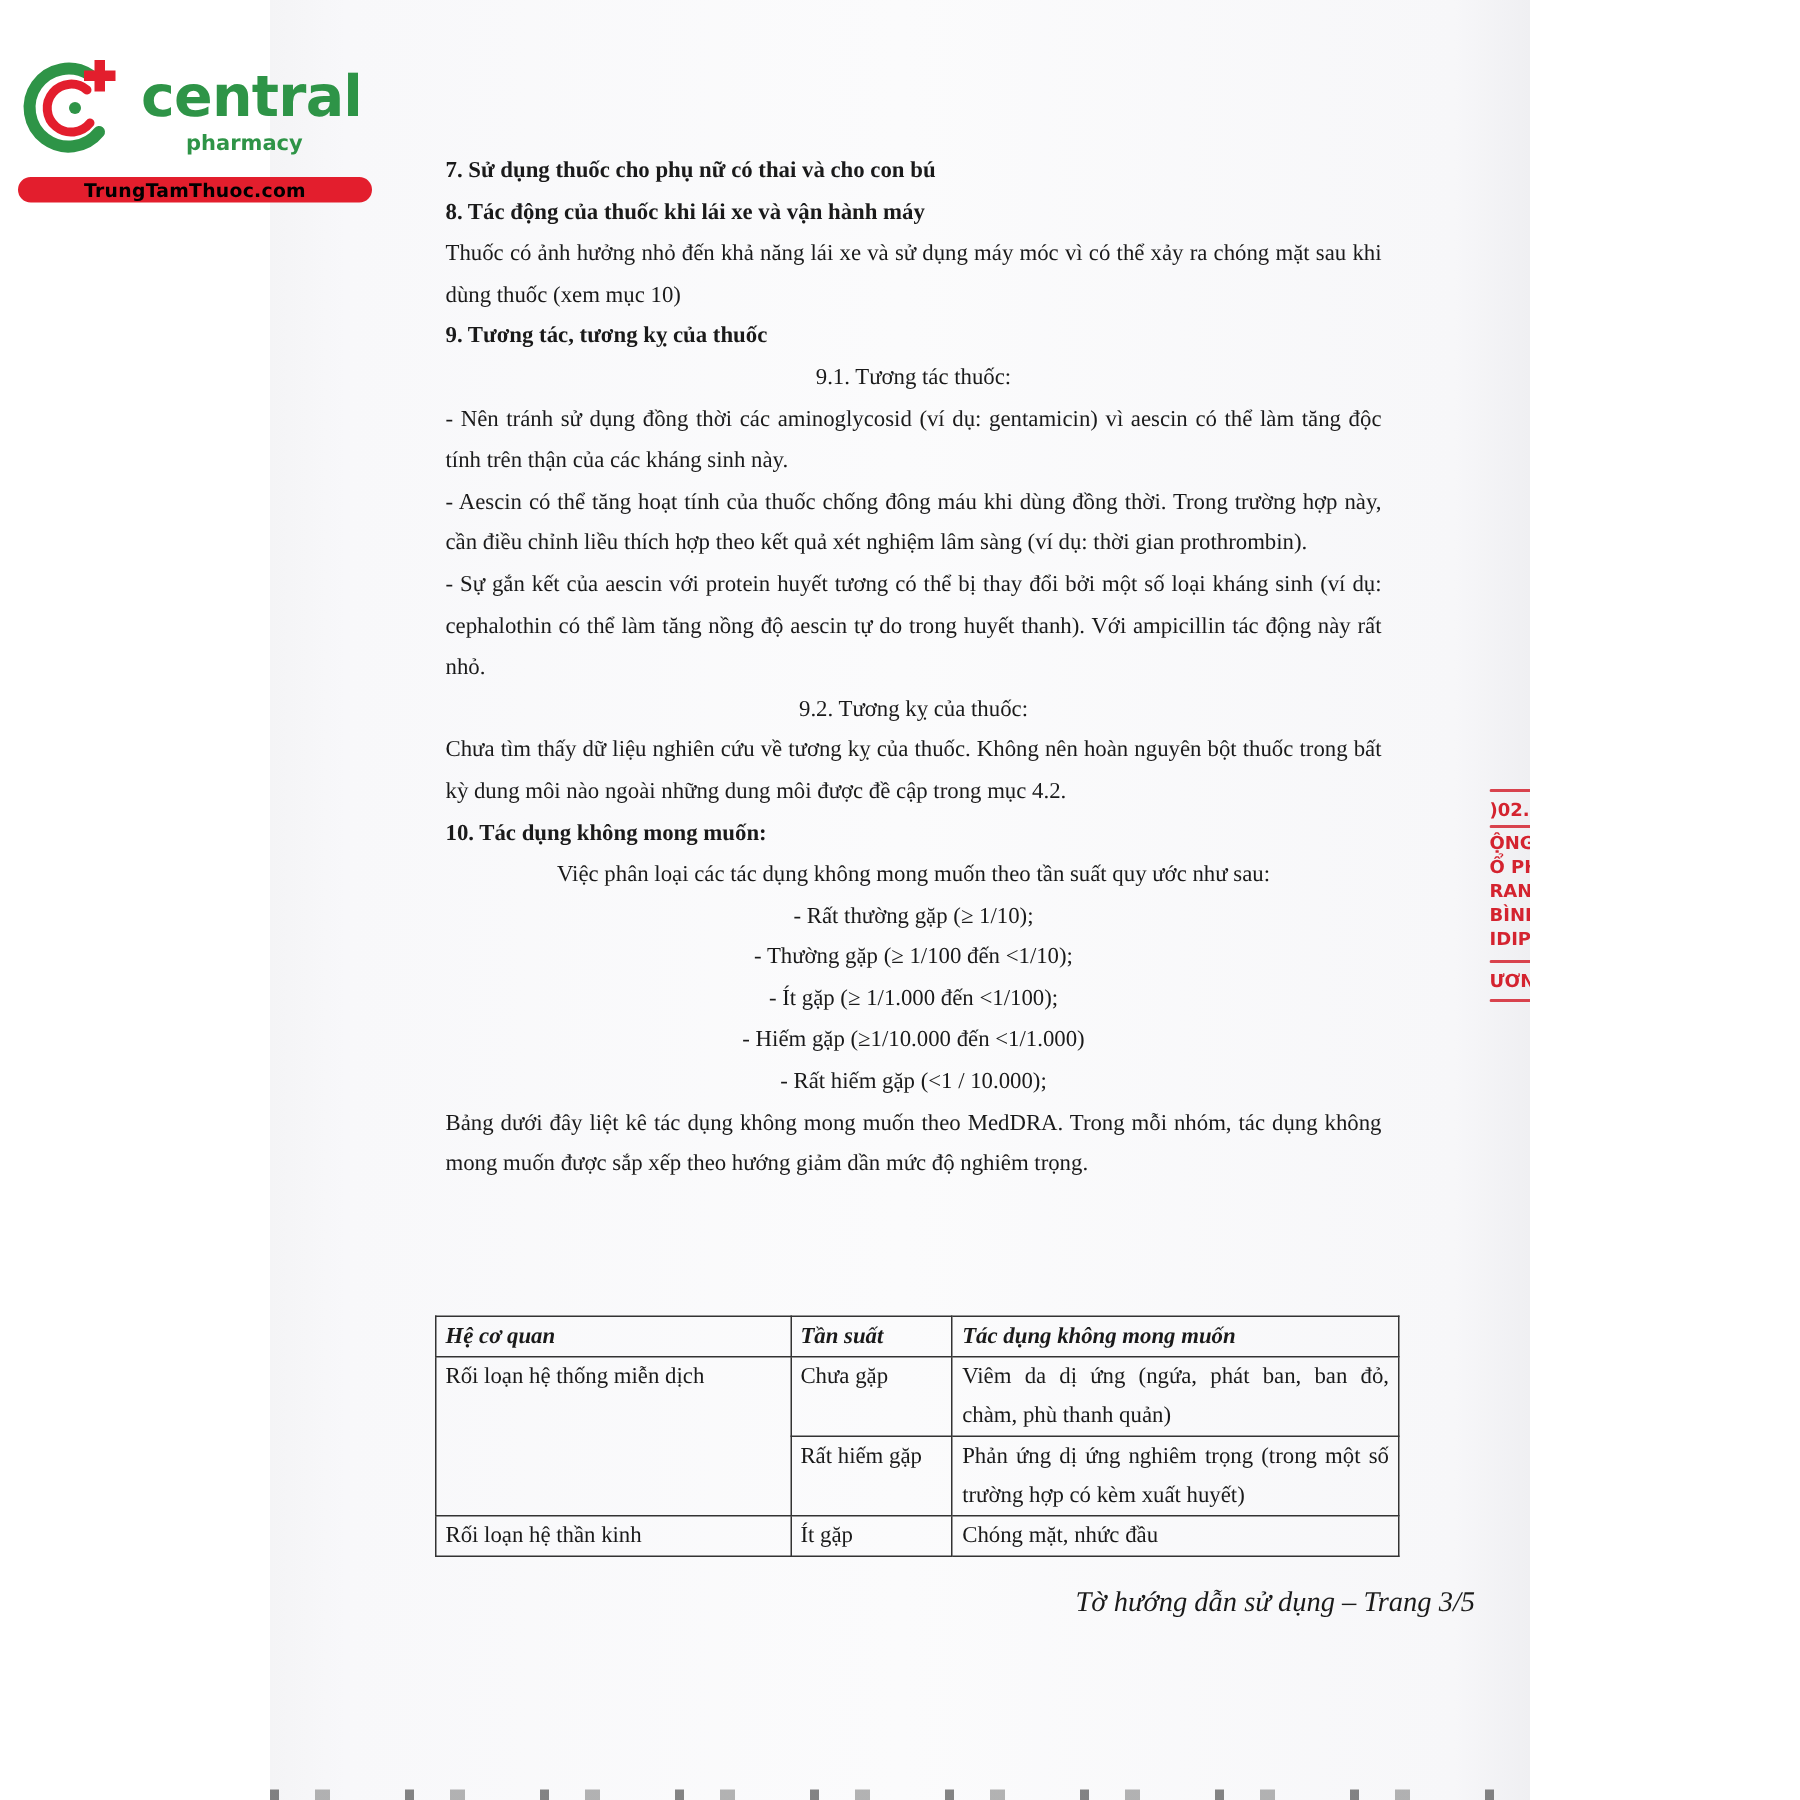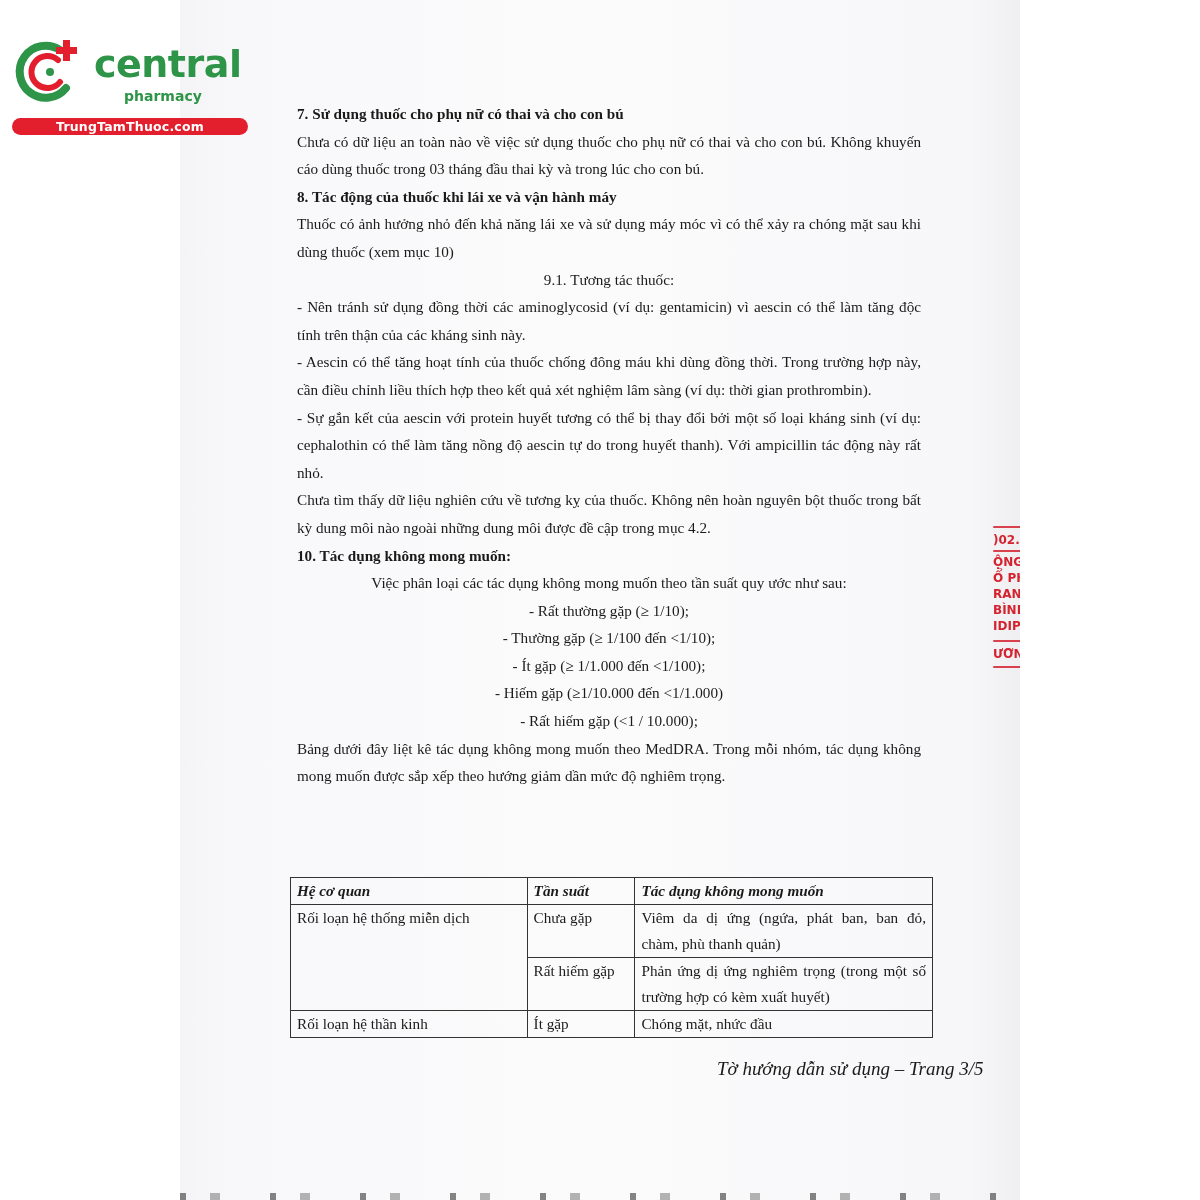"TrungTamThuoc.com" .logo-pill { color: #ffffff -> #000000 }
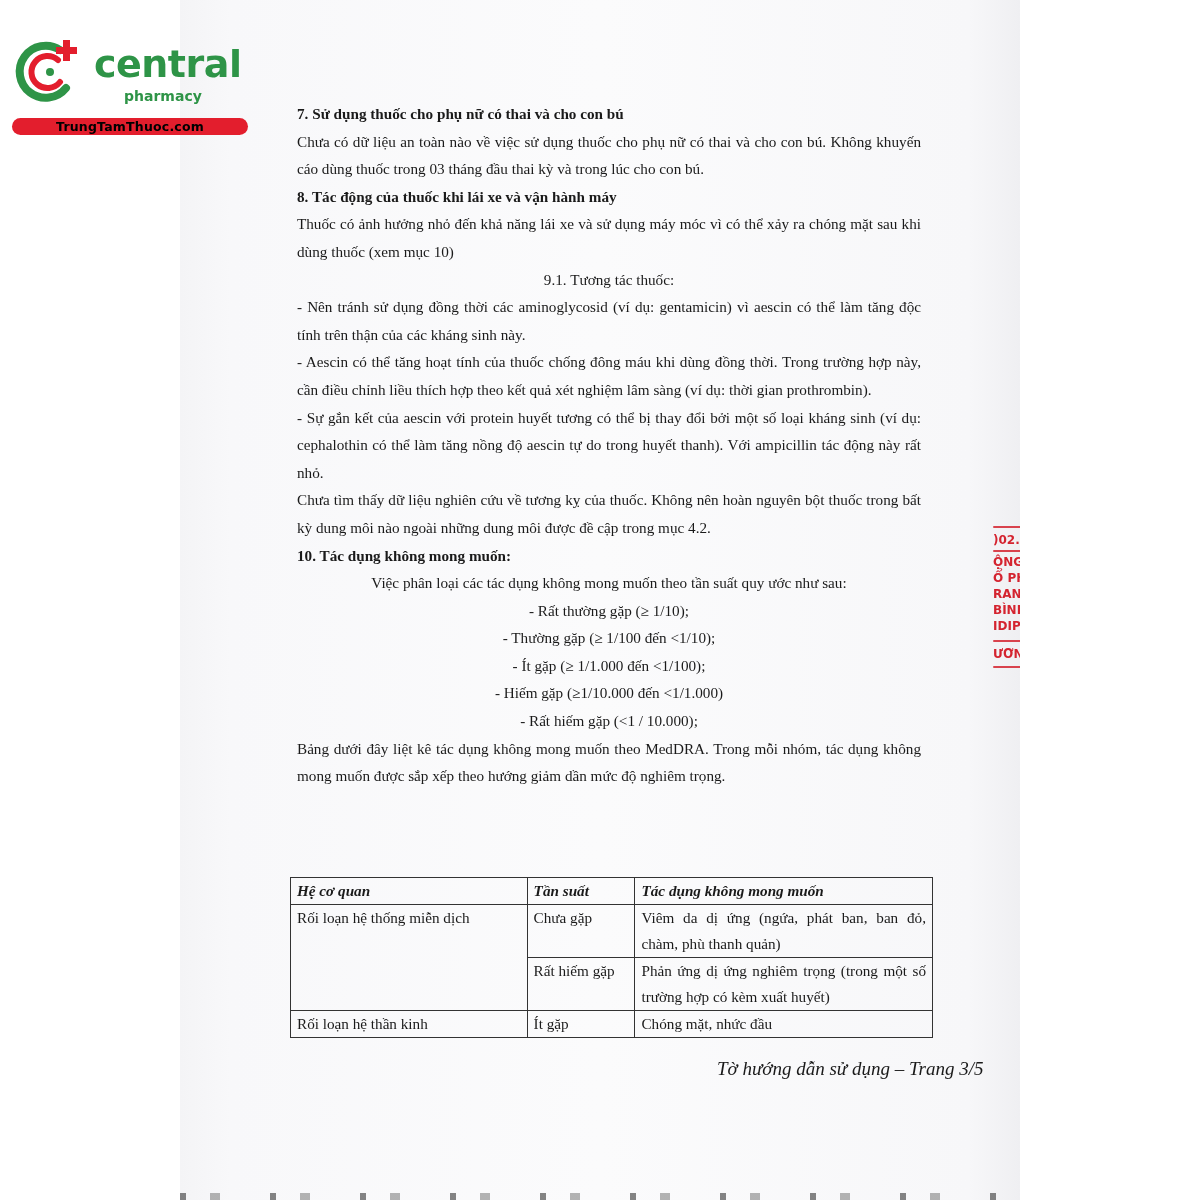"Chưa có dữ liệu an" p { html: <p>Chưa có dữ liệu an toàn nào về việc sử dụng thuốc cho phụ nữ có thai và cho con bú. Không khuyến cáo dùng thuốc trong 03 tháng đầu thai kỳ và trong lúc cho con bú.</p> -> none }
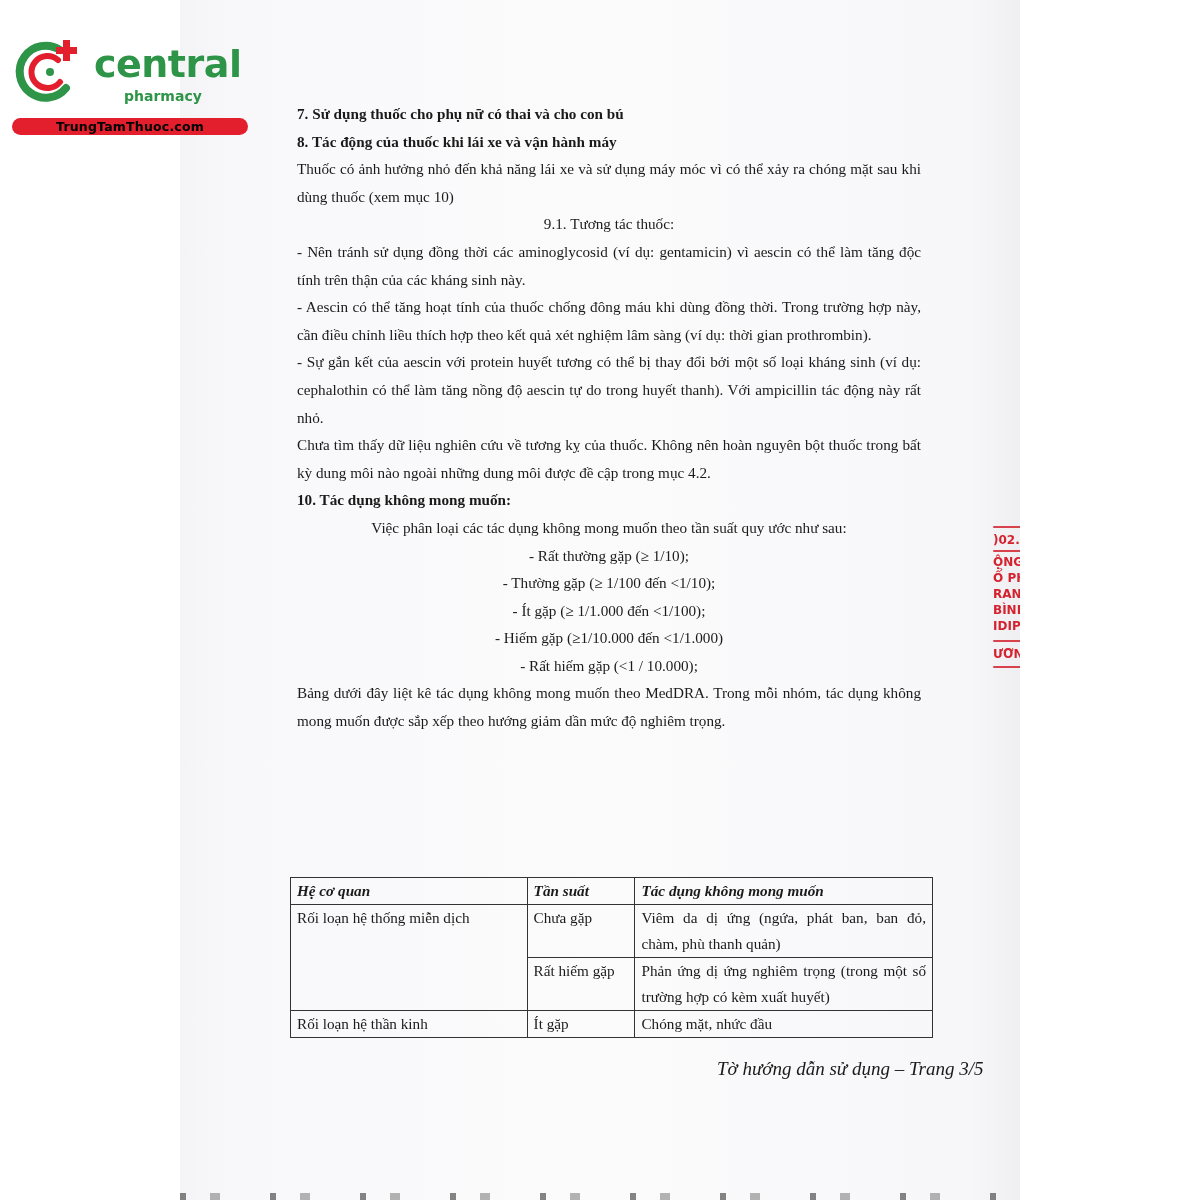"9. Tương tác, tương kỵ" h3 { html: none -> <h3>9. Tương tác, tương kỵ của thuốc</h3> }
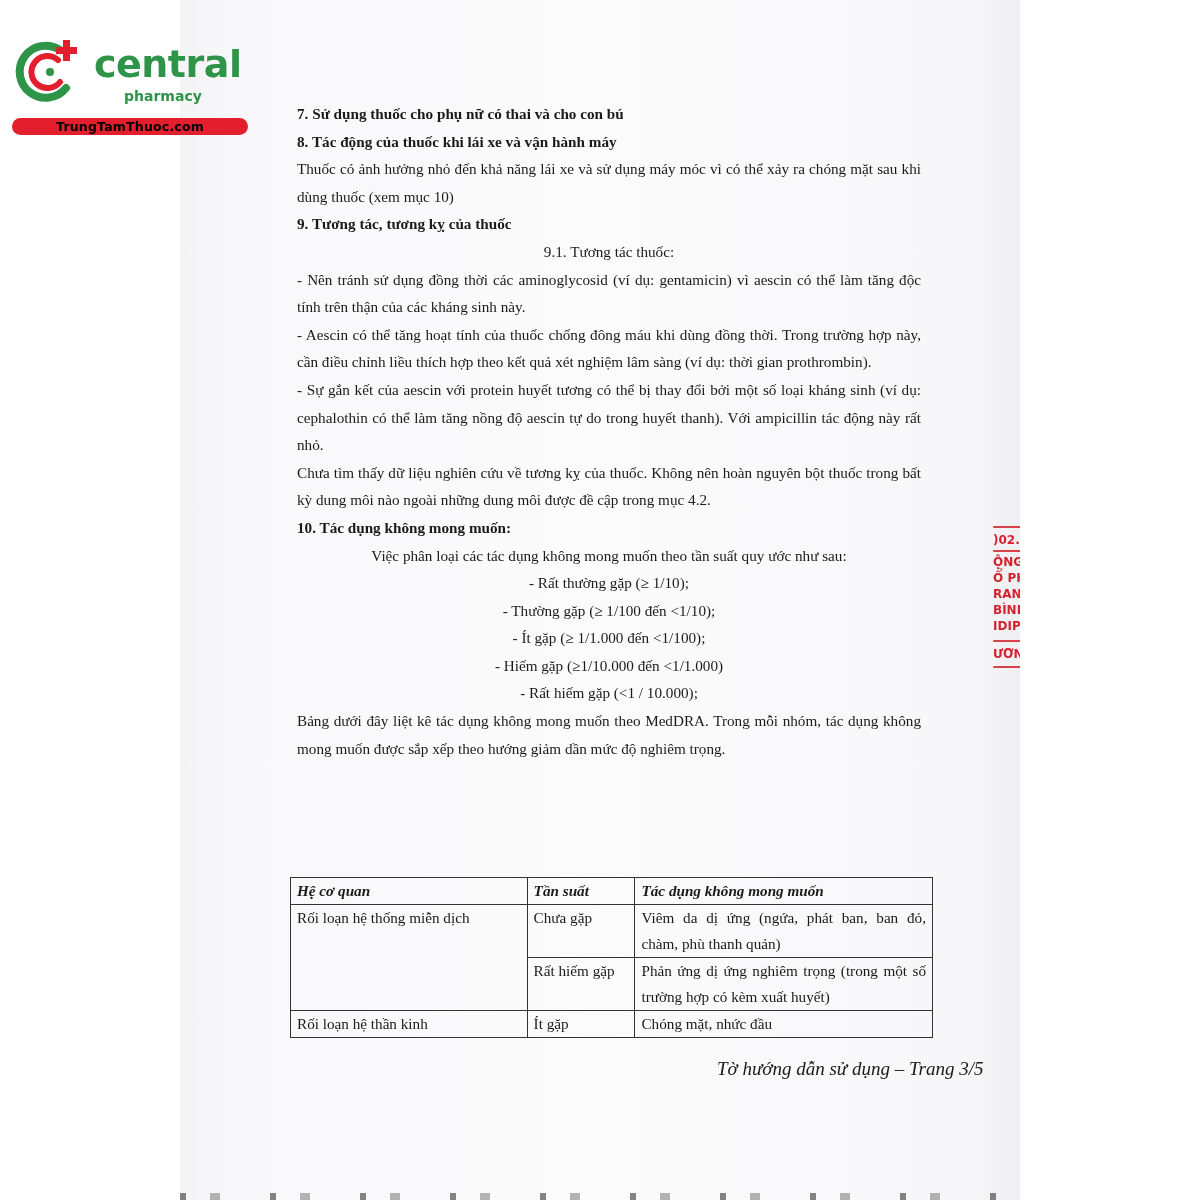"9.2. Tương kỵ của thuốc:" p.nojust { html: none -> <p>9.2. Tương kỵ của thuốc:</p> }
